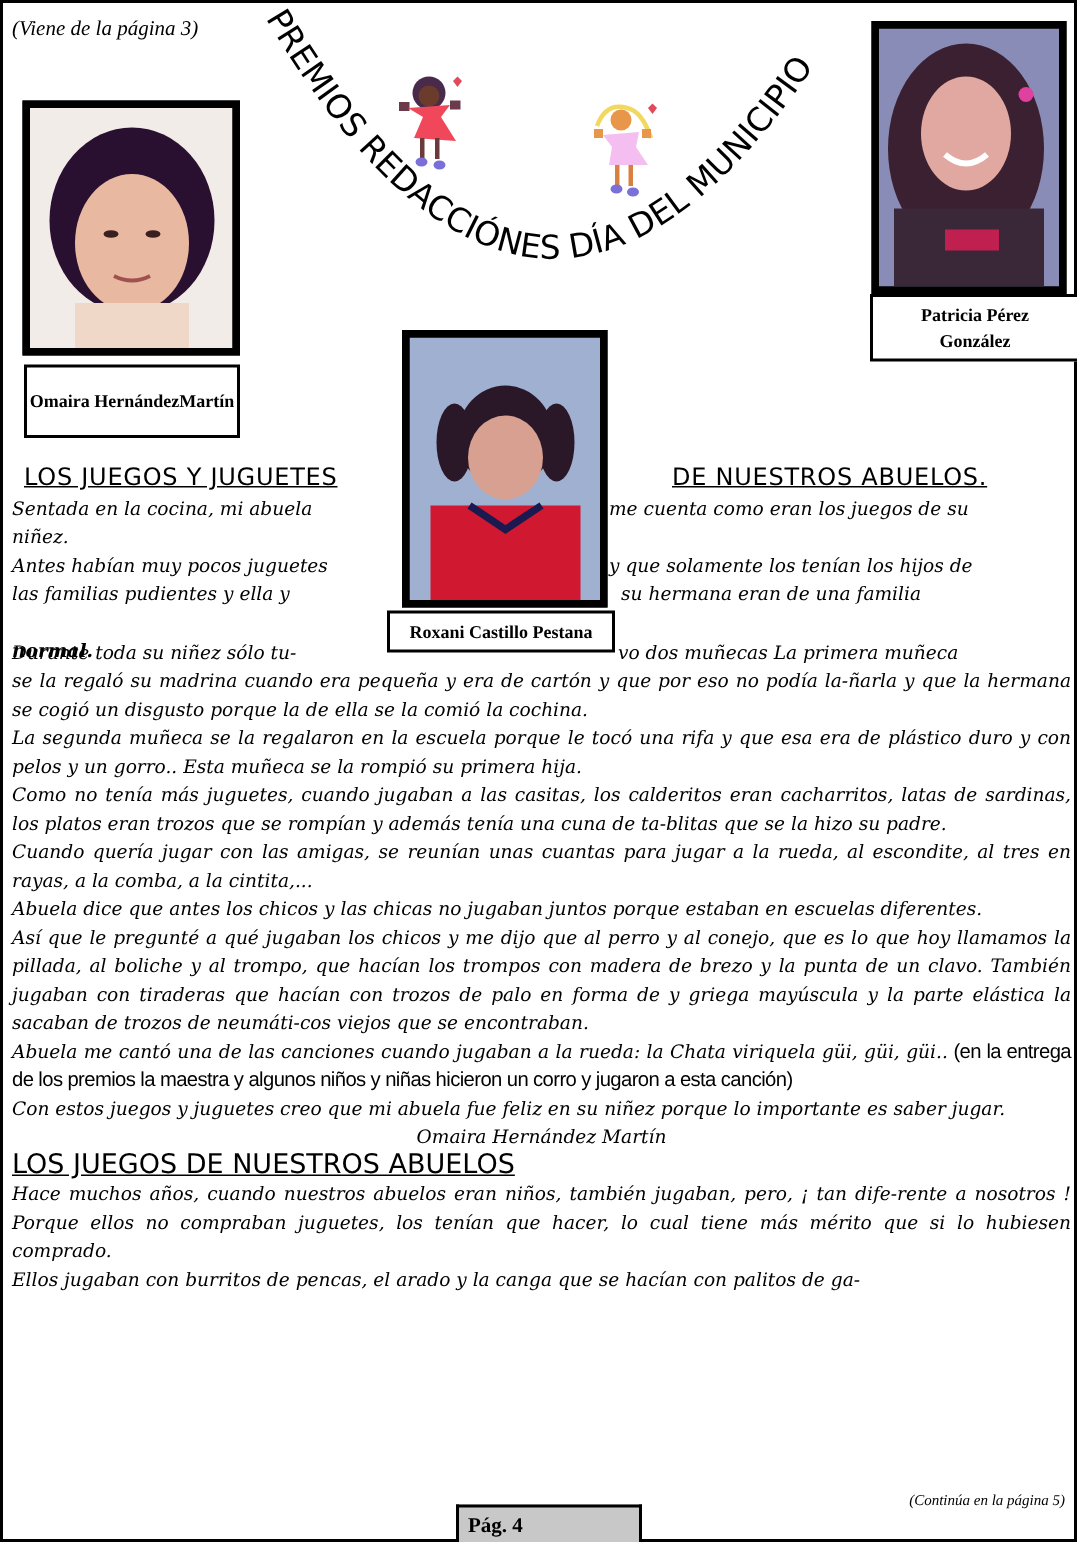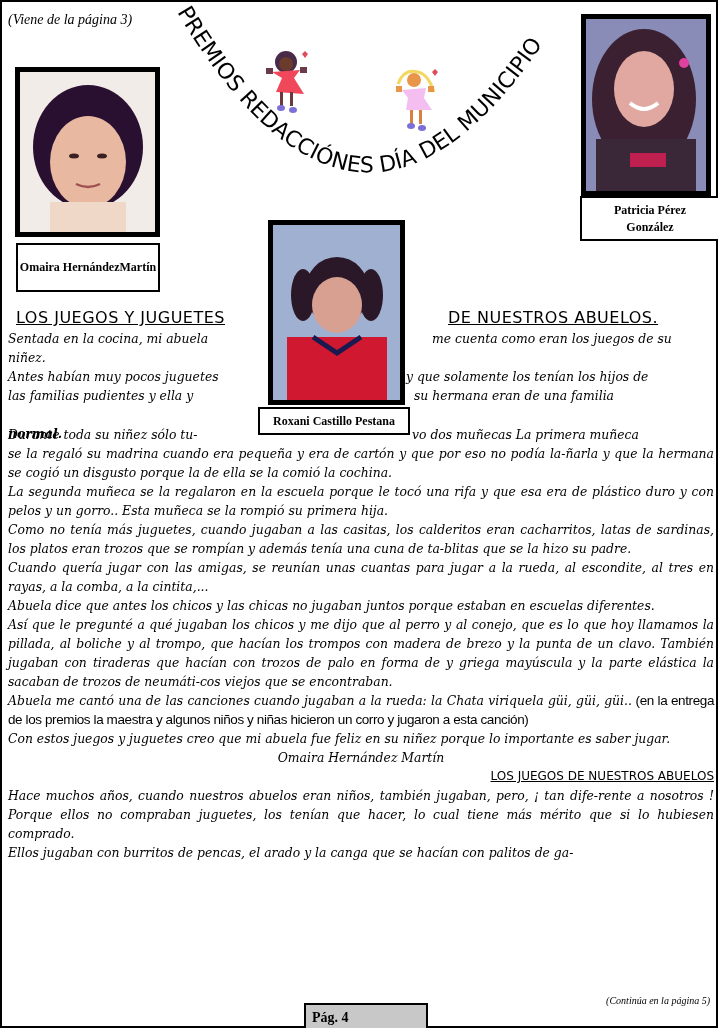"me cuenta como eran los" div.line { left: 386px -> 404px; padding-left: 44px -> none }
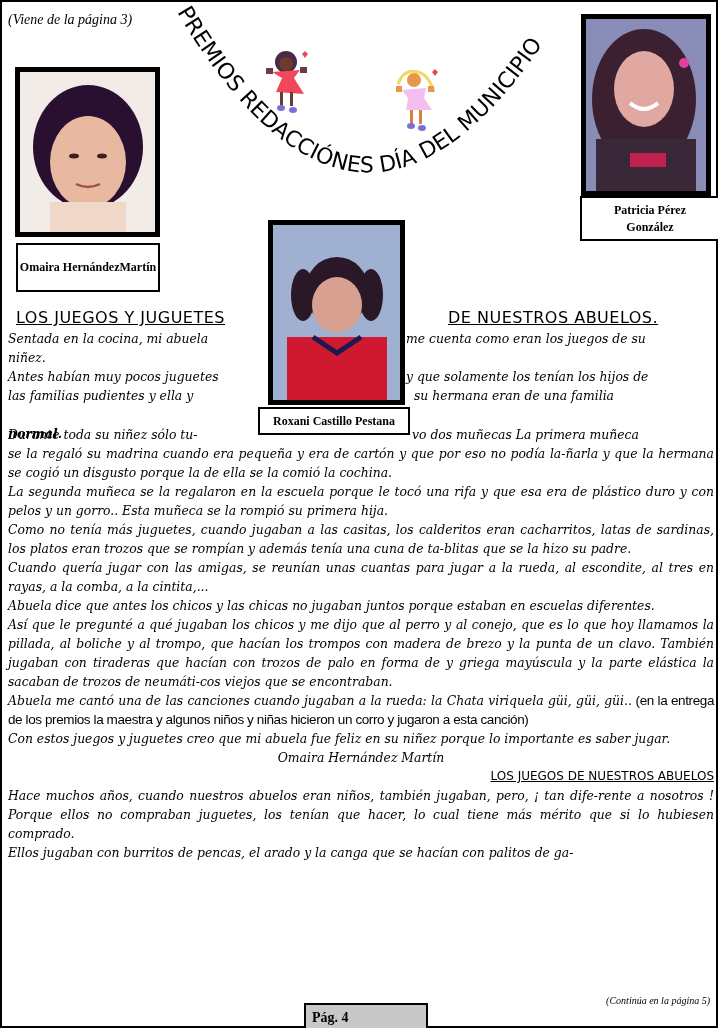"LOS JUEGOS DE NUESTROS ABUELOS" .sub-heading { font-size: 12px -> 18px; text-align: right -> left }
